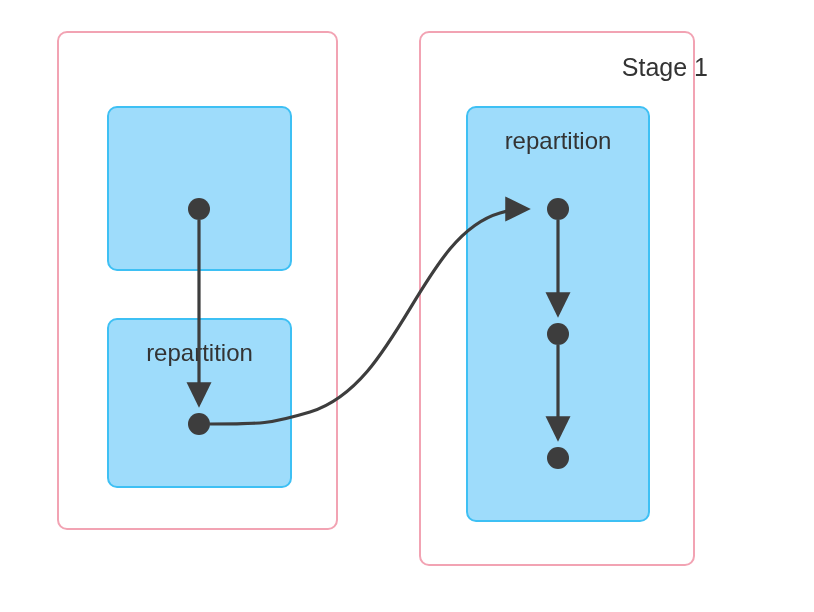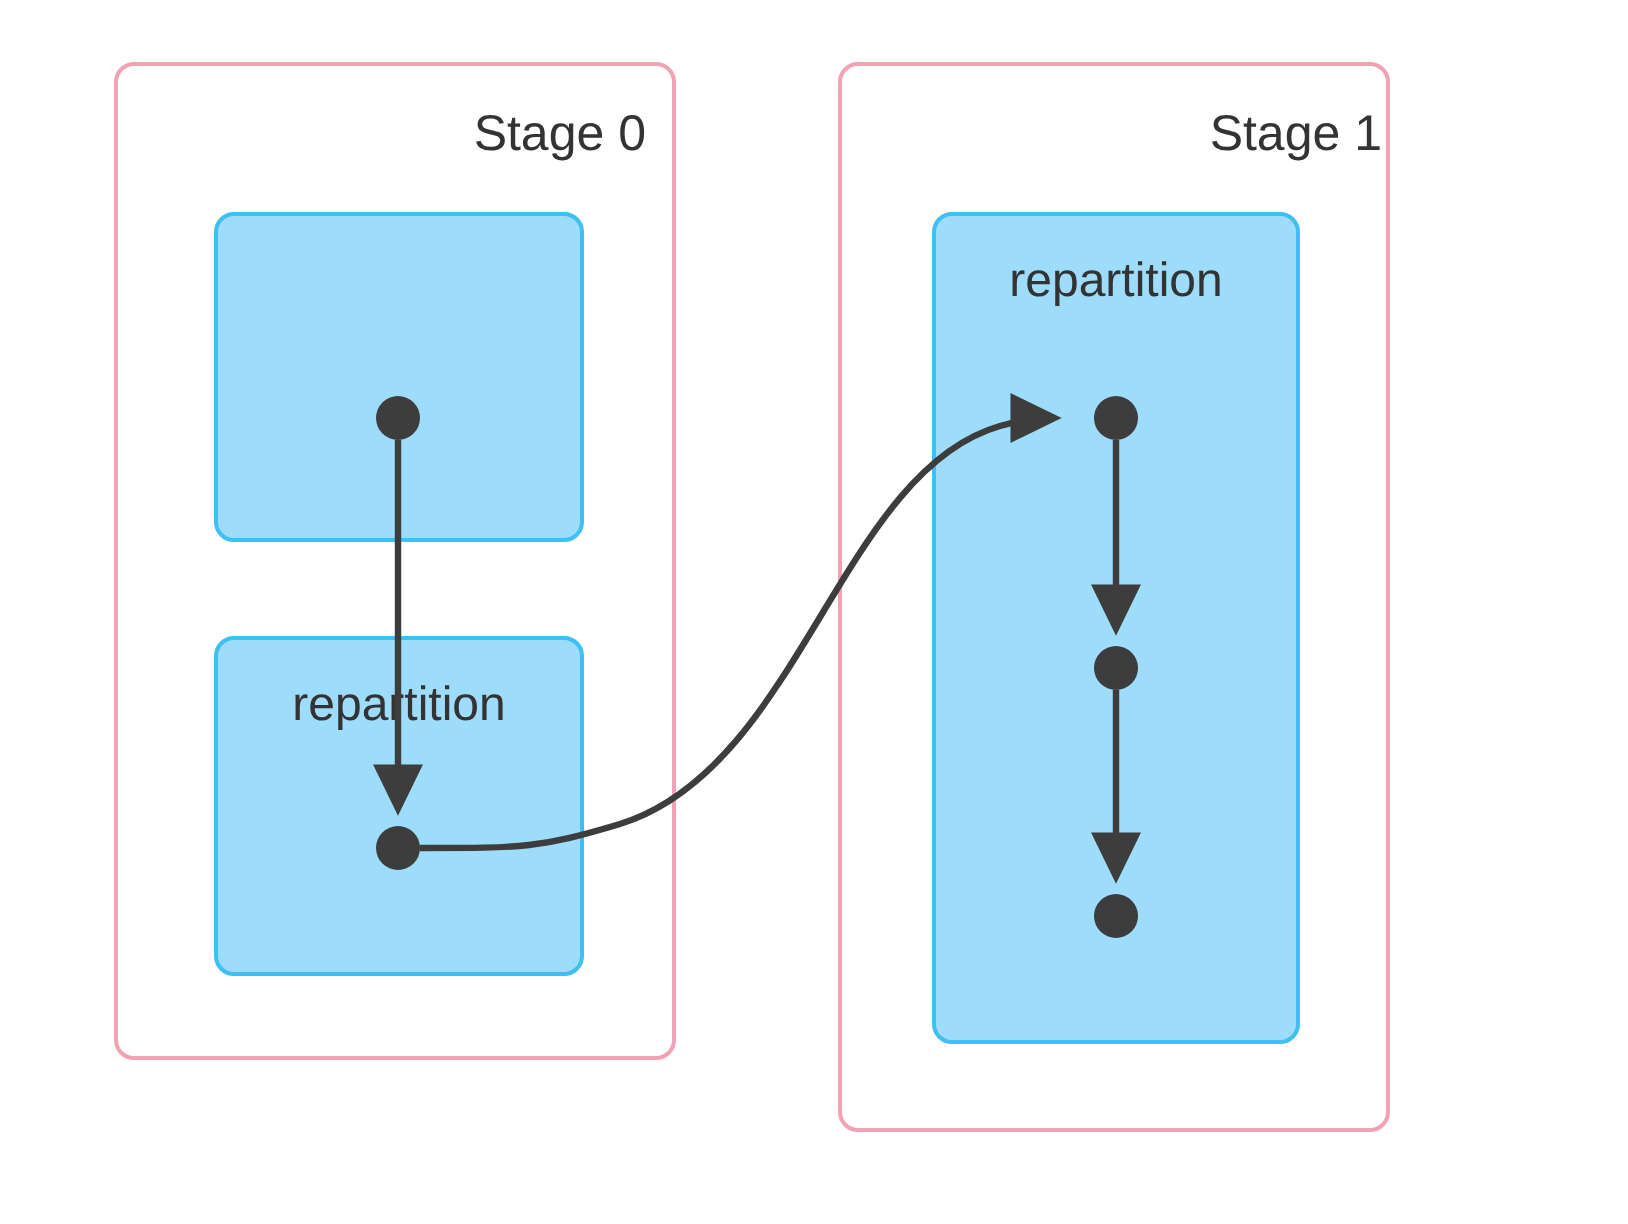"Stage 0" div.stage-label { html: <div>Stage 0</div> -> none }
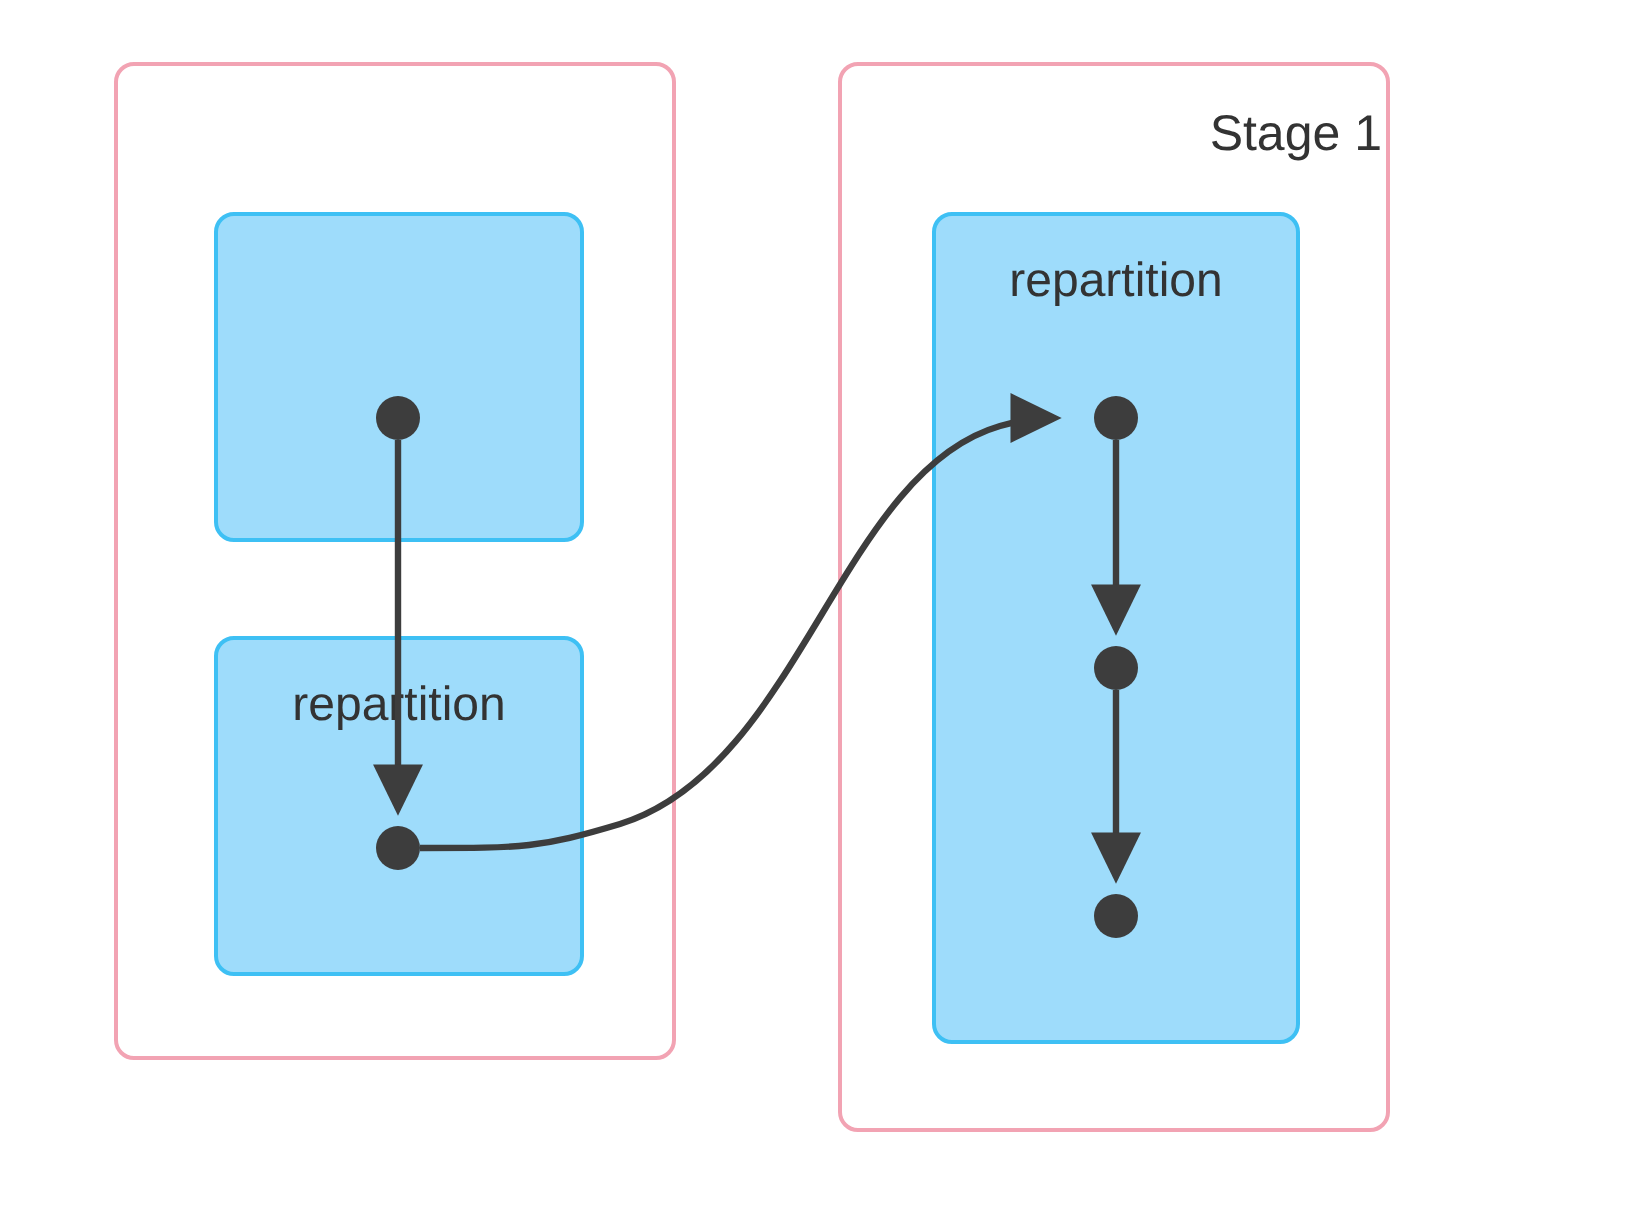"Stage 1" div.stage-label { left: 601px -> 618px }
